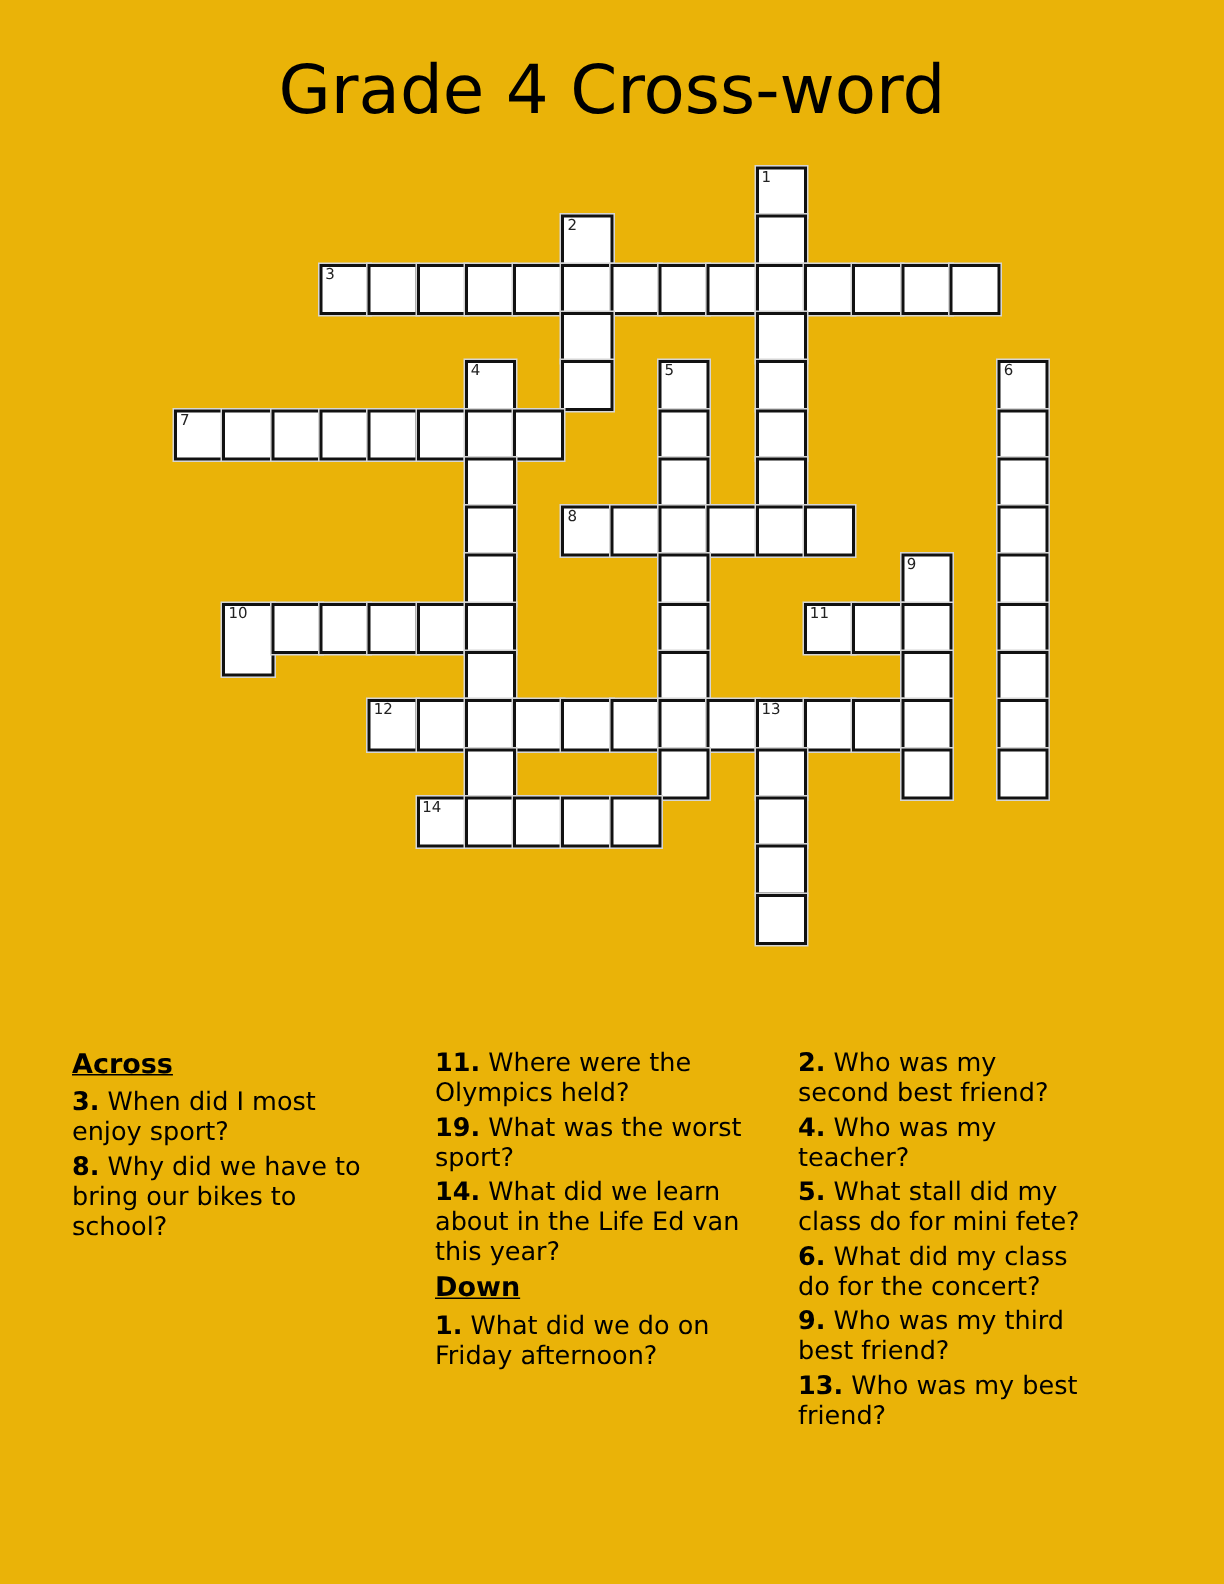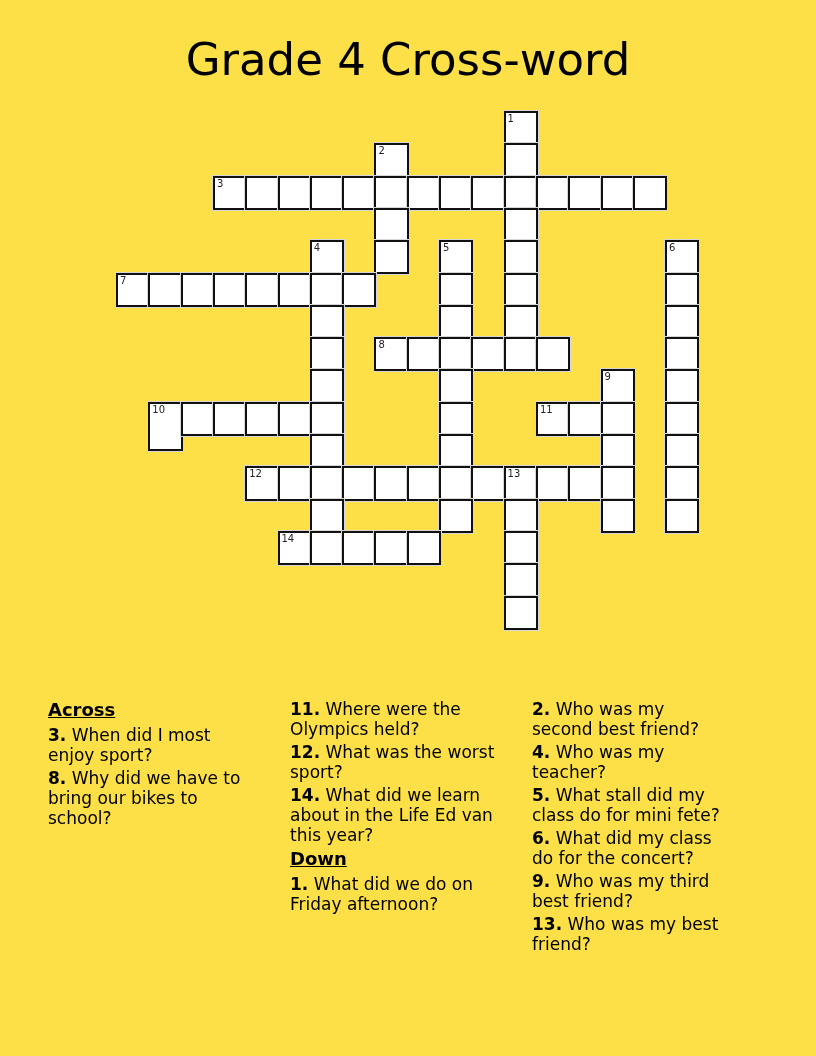"Grade 4 Cross-word" .page { background: #fde047 -> #eab308 }
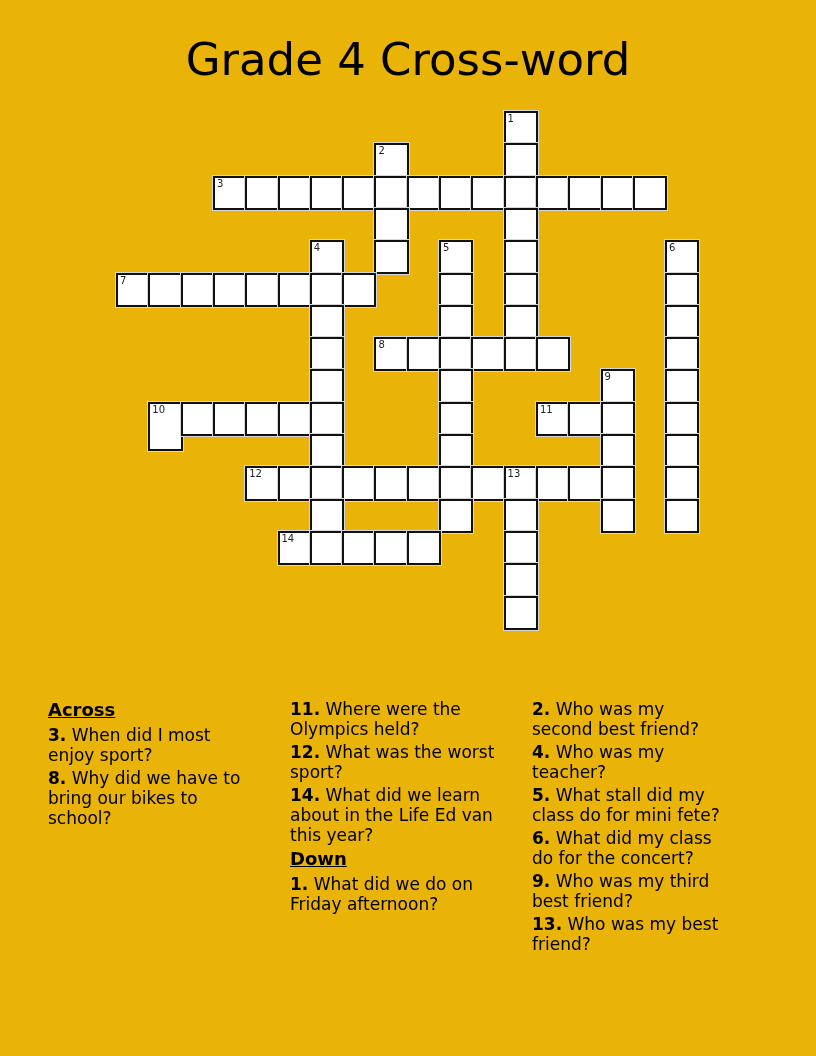"12." span.clue-num { text: 12 -> 19 }
